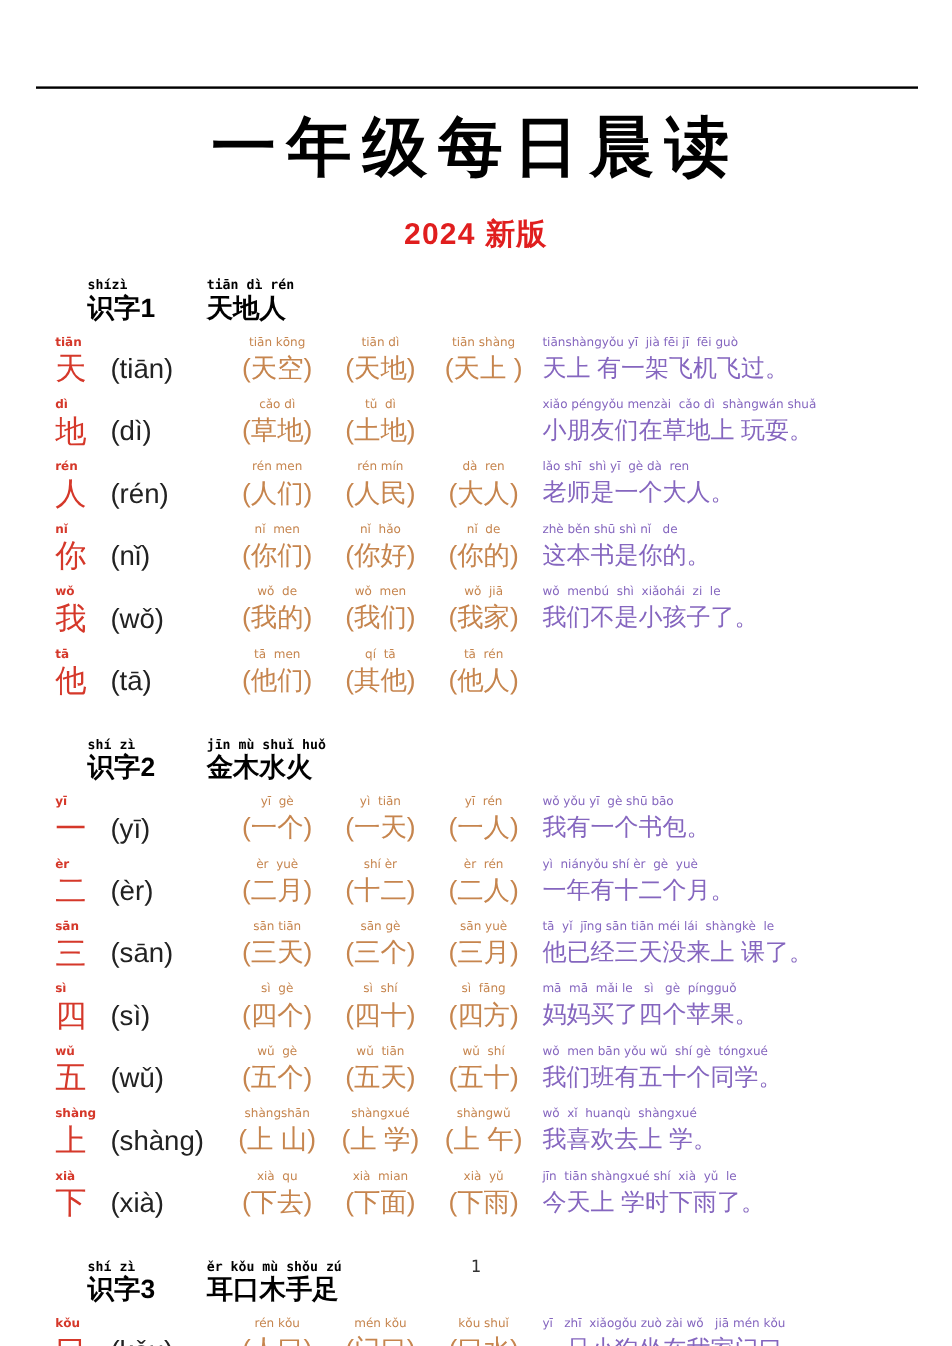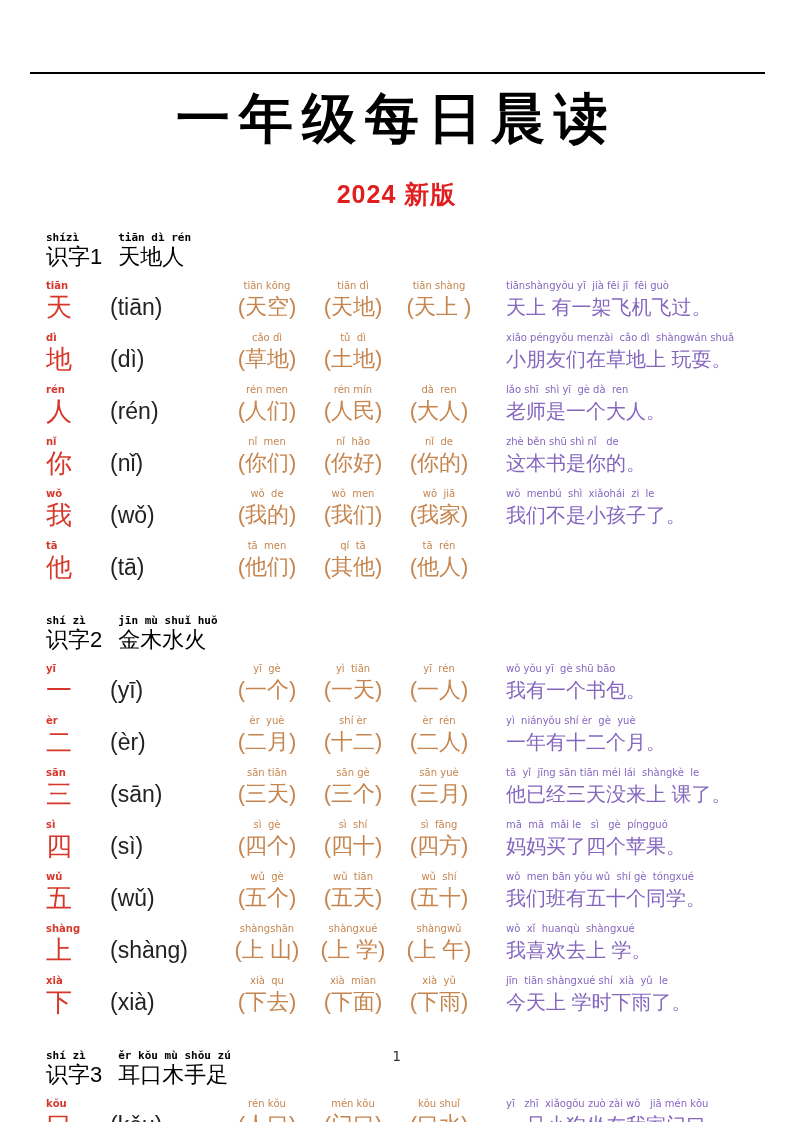"一年级每日晨读" .title { font-family: Liberation Mono, monospace -> Liberation Sans, sans-serif }
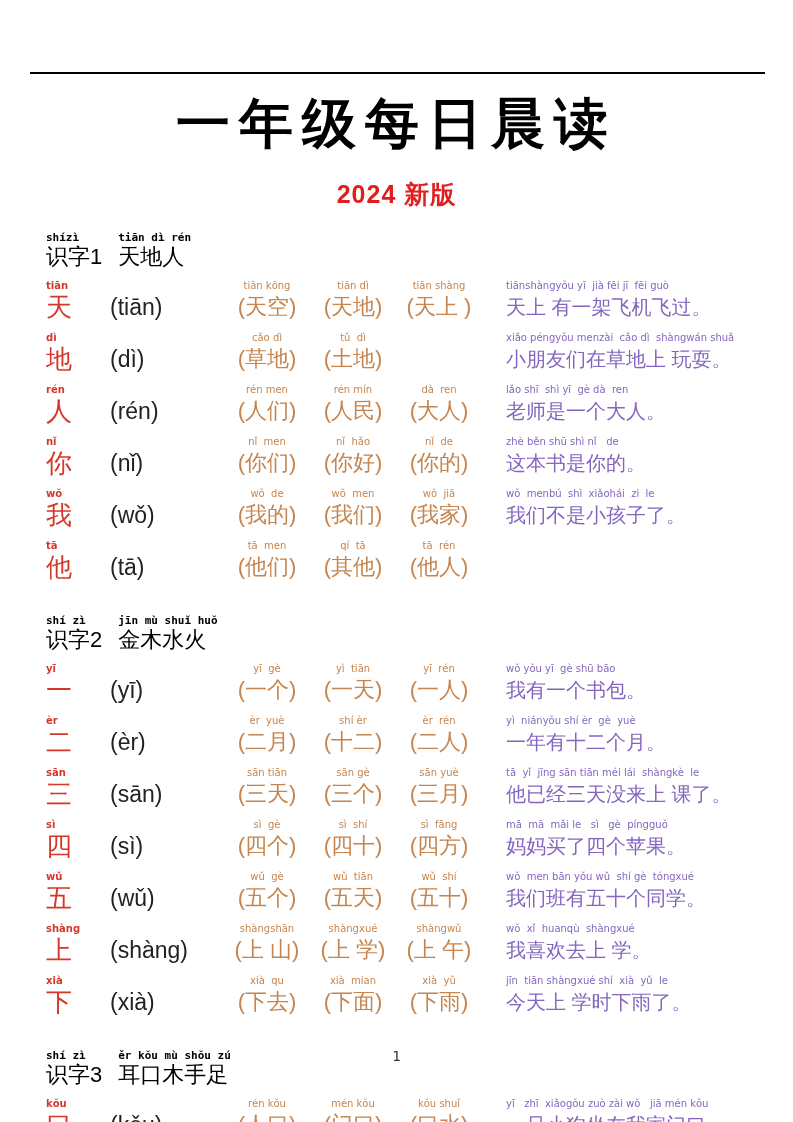"shízì" .sec-unit { margin-left: none -> 27px }
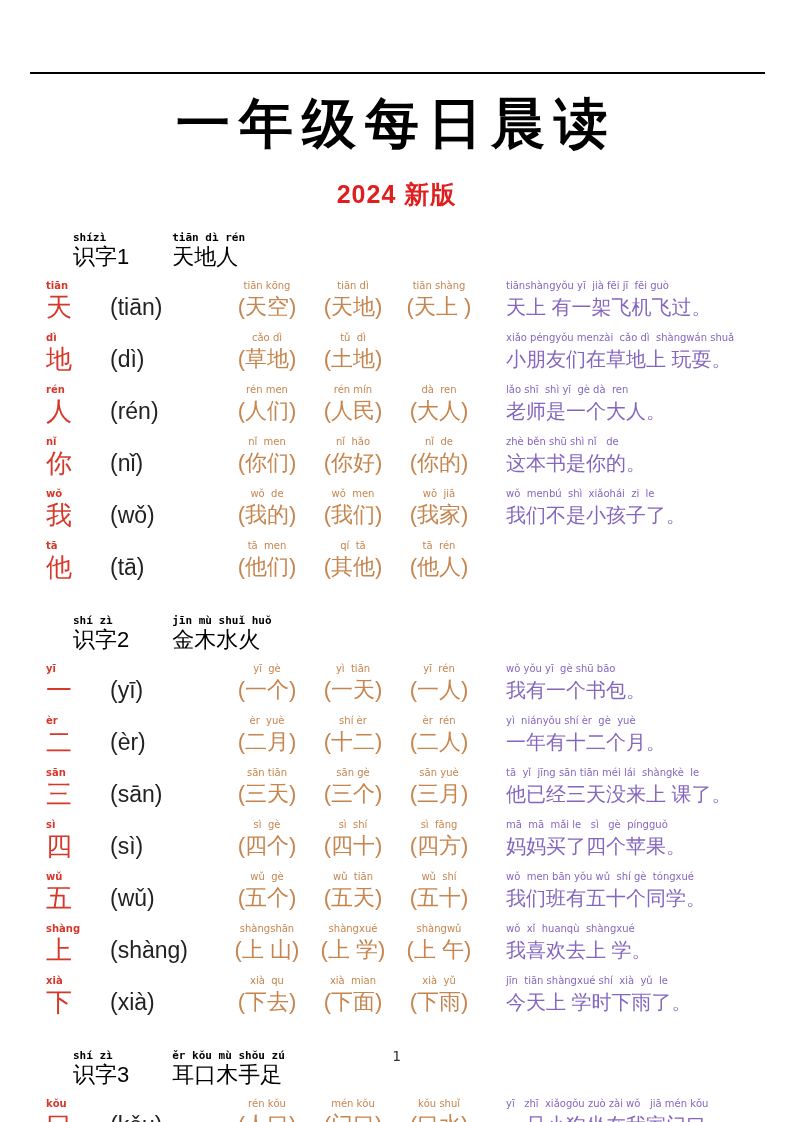"识字1" .sec-title { font-weight: normal -> bold }
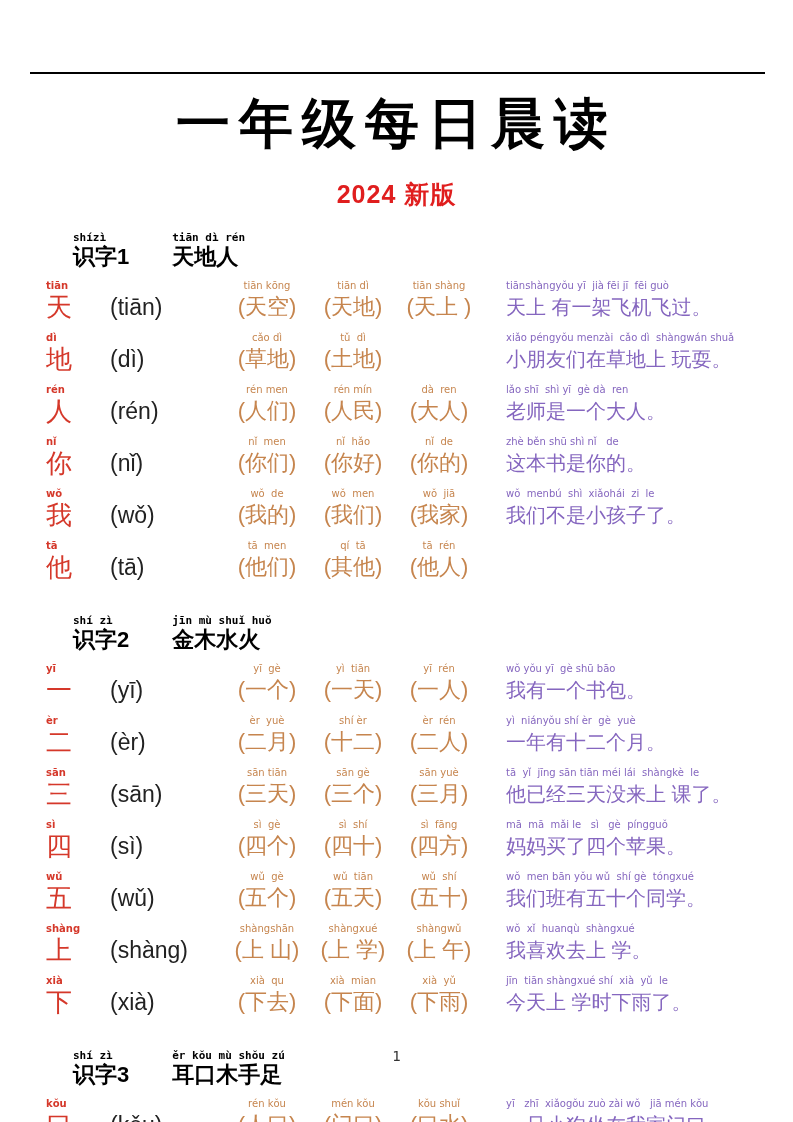"tiān" .row { gap: 18px -> none }
